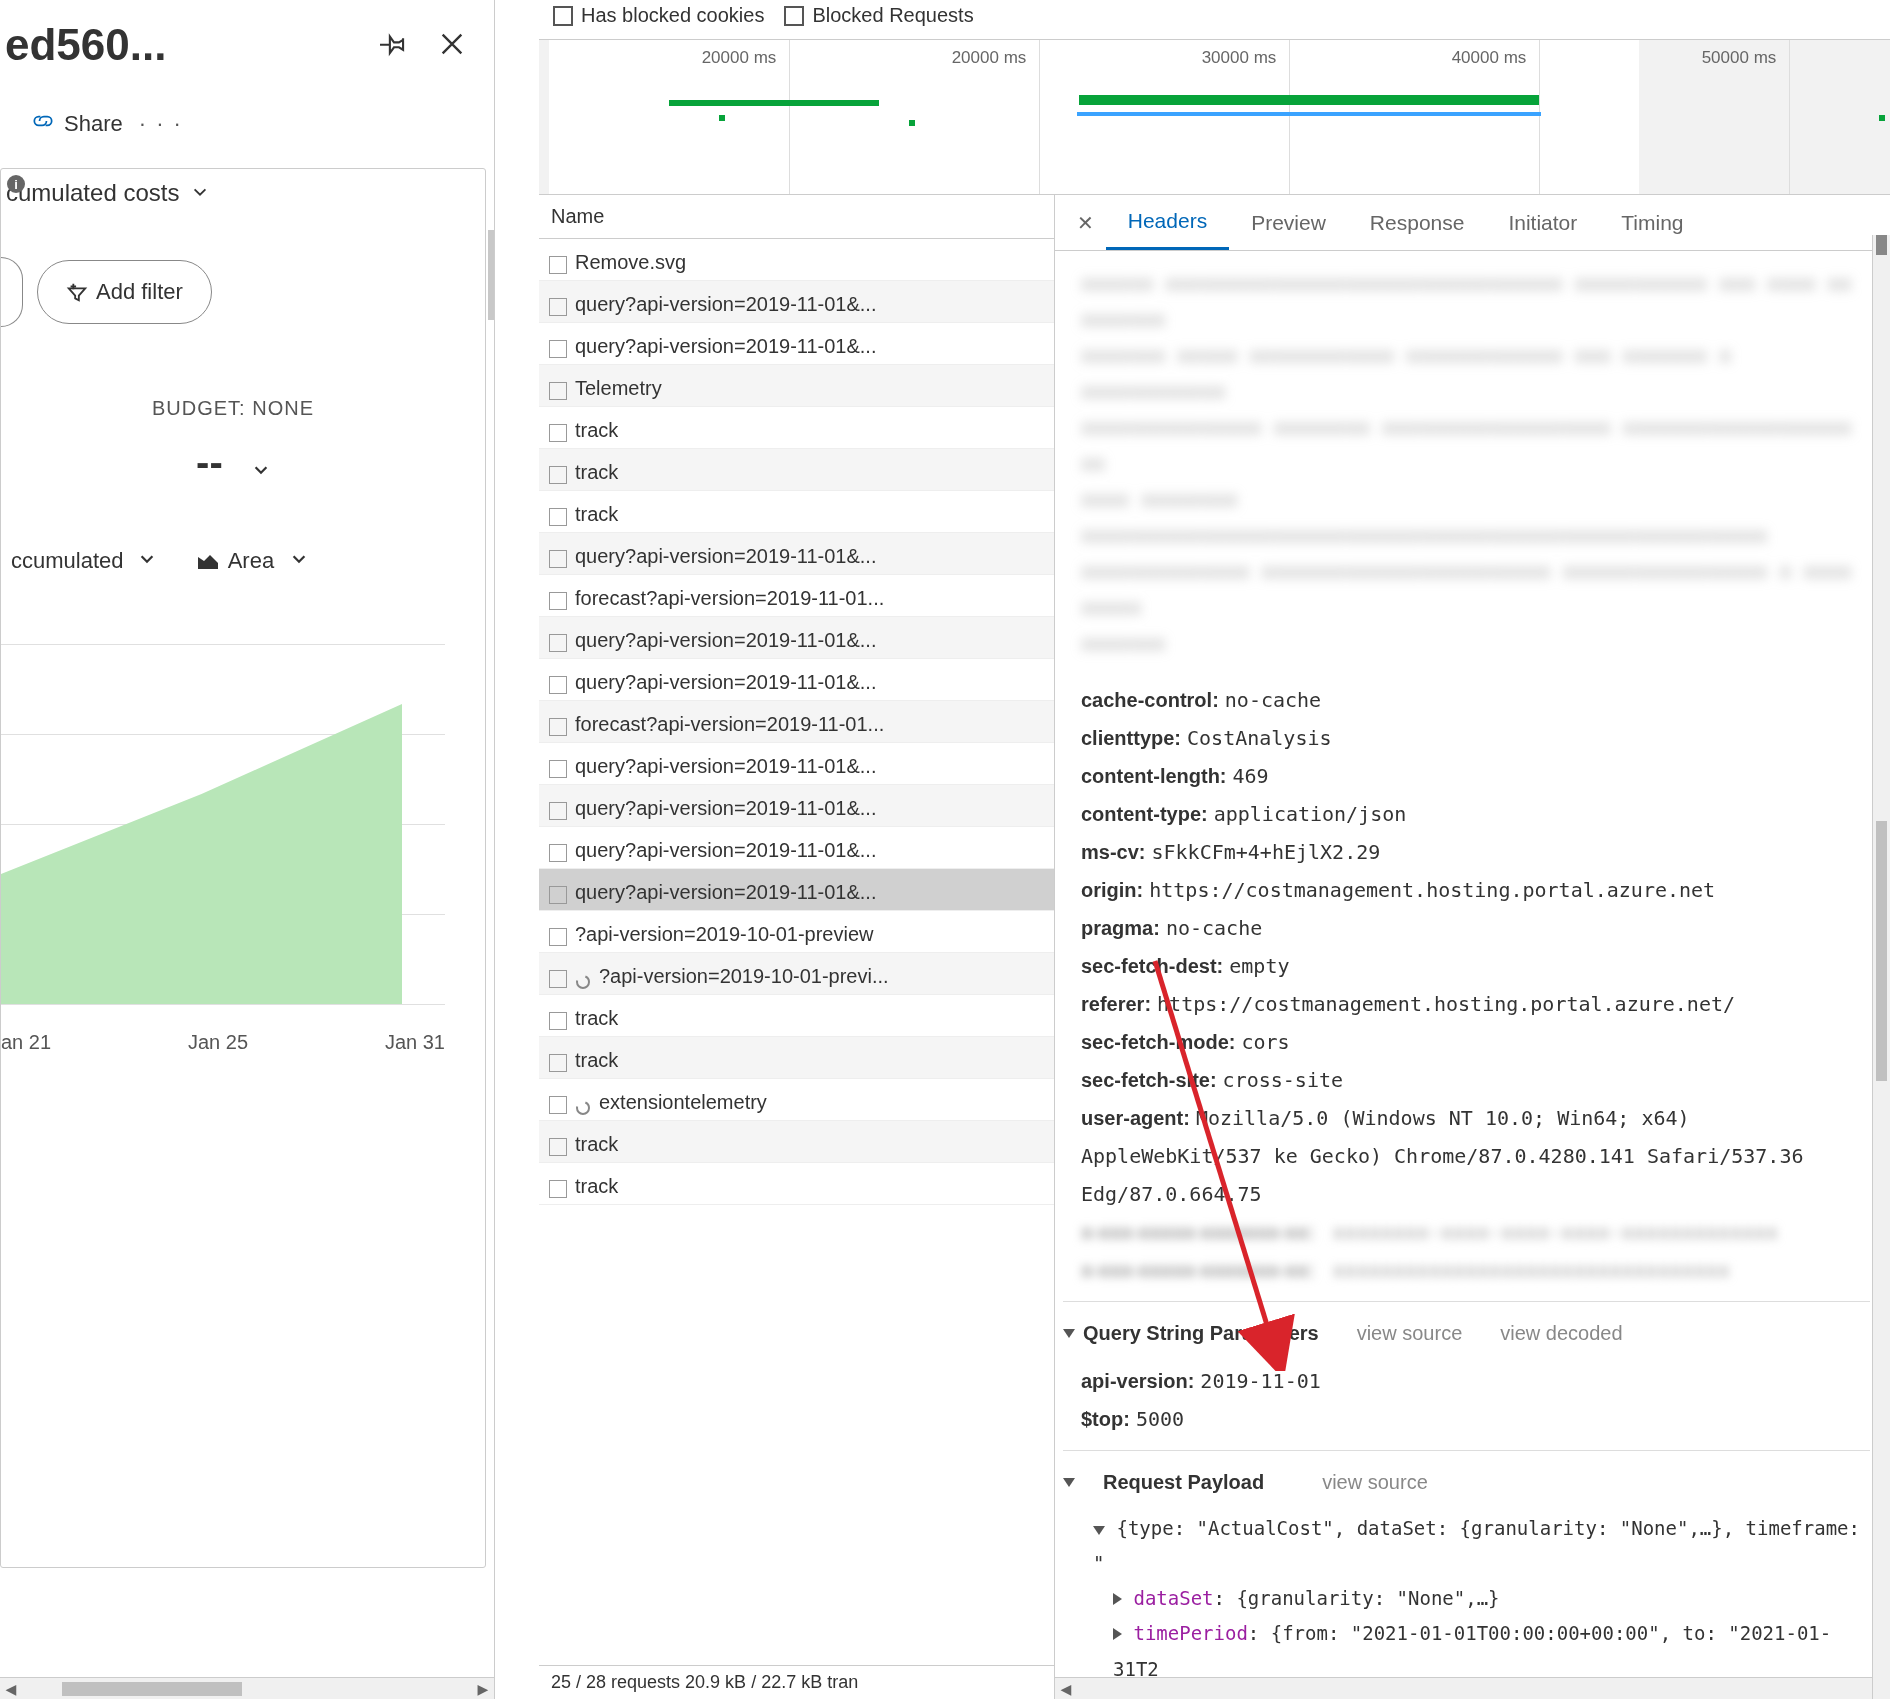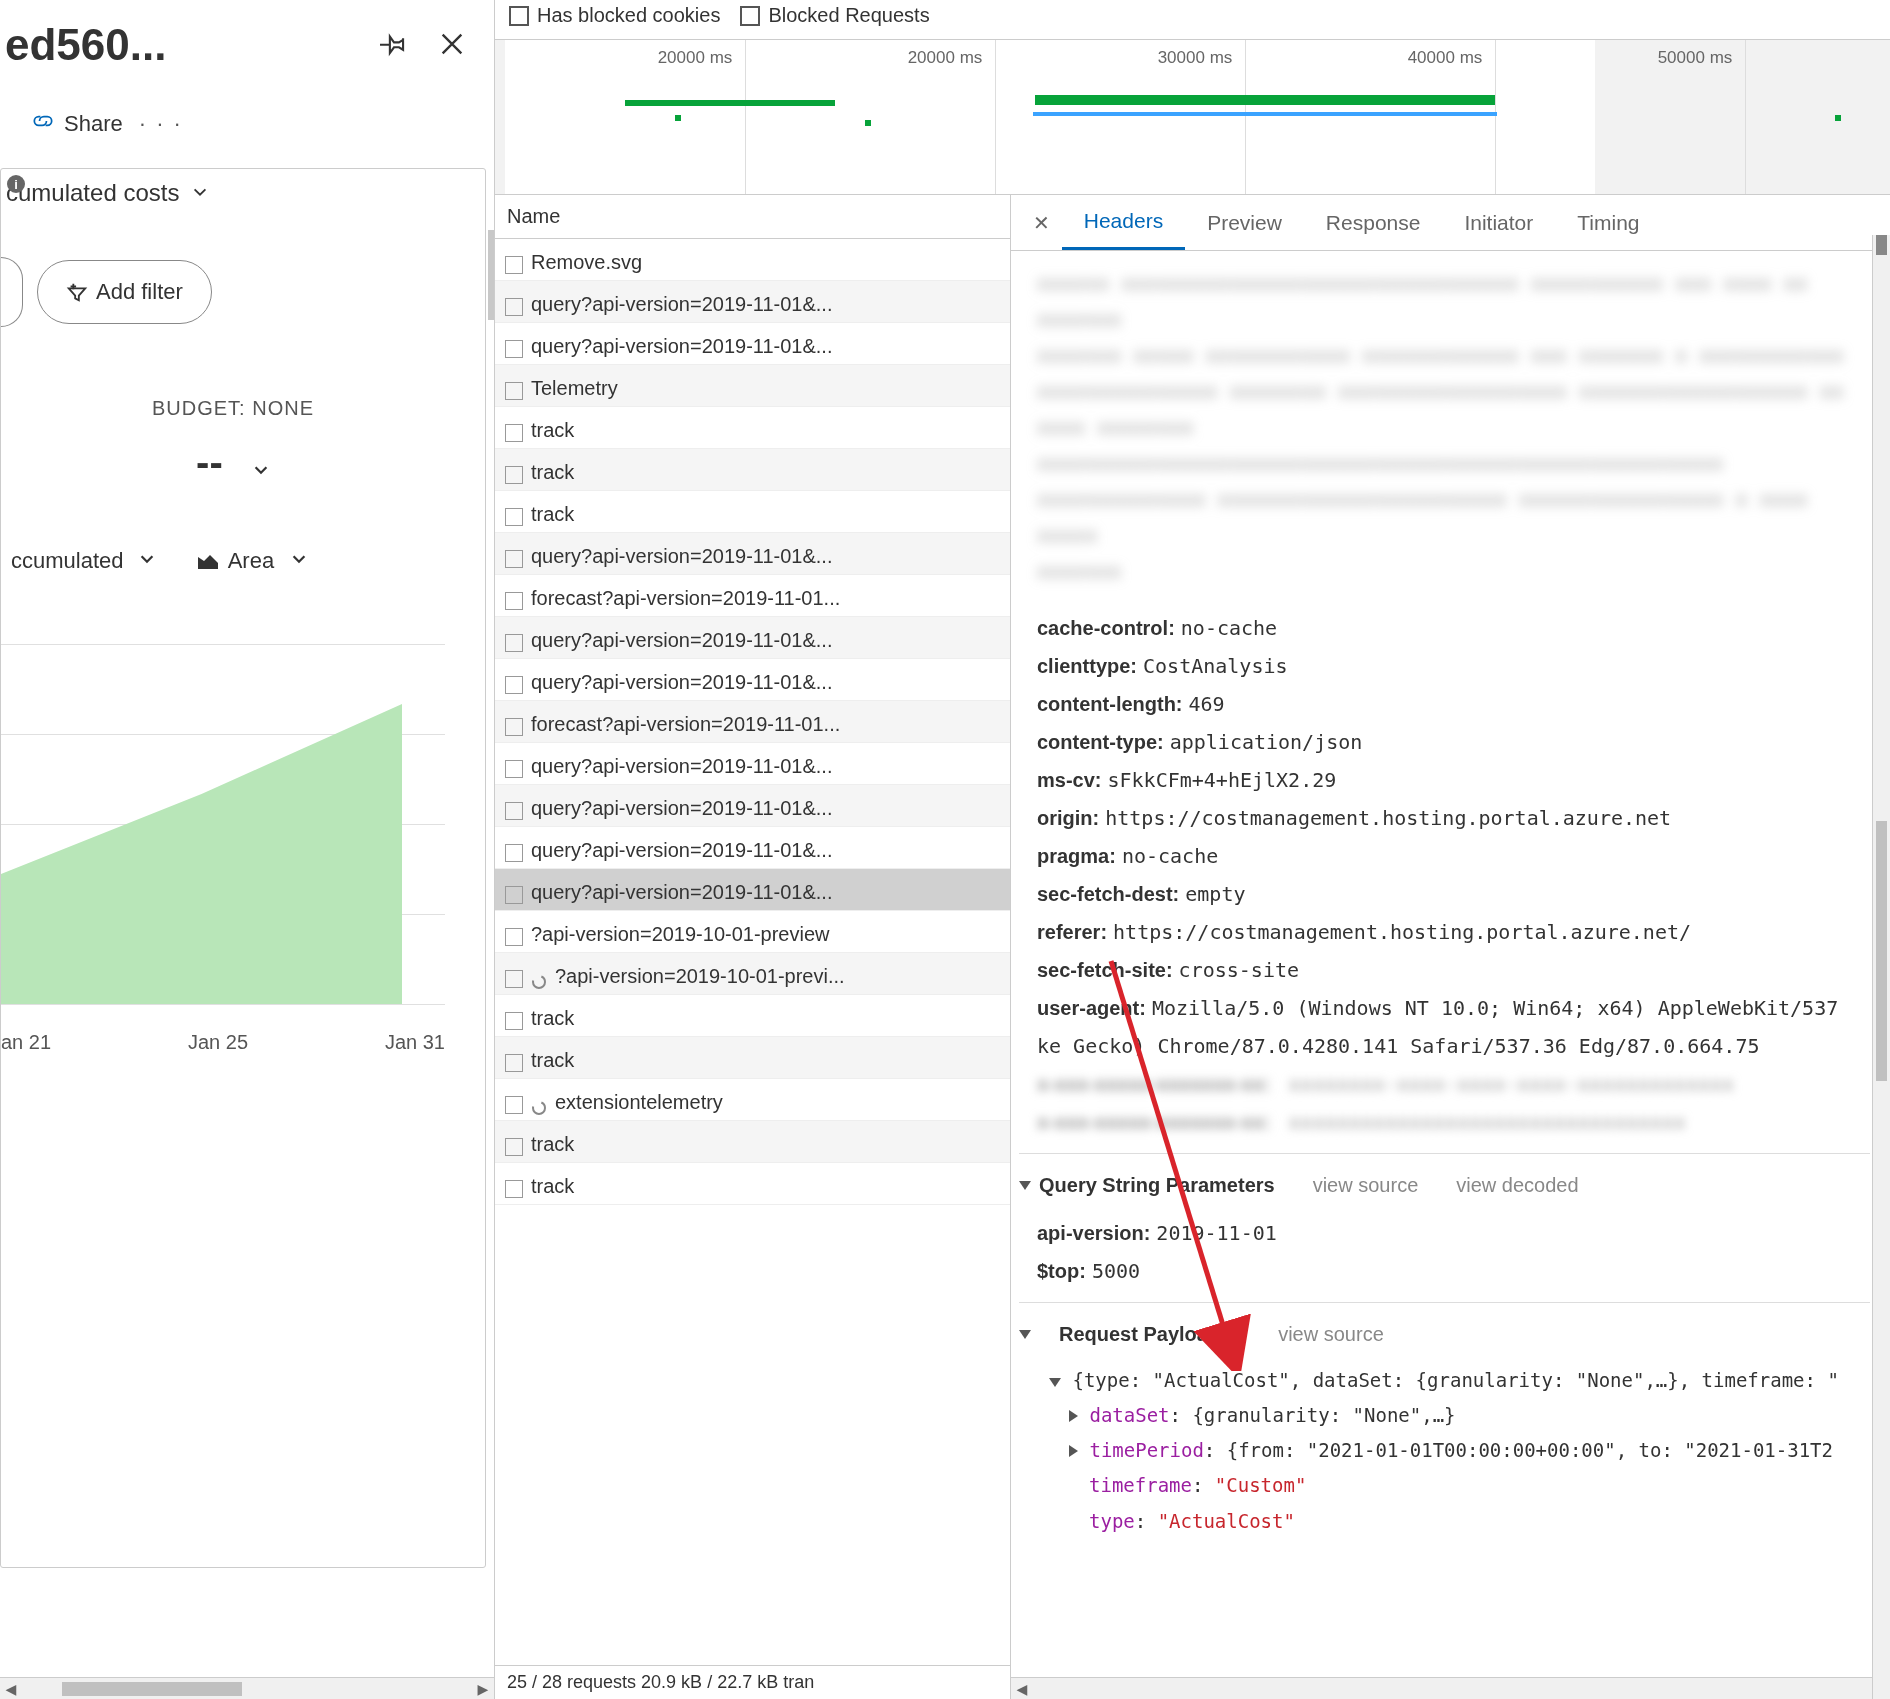"Has blocked cookies" .devtools { padding-left: none -> 44px }
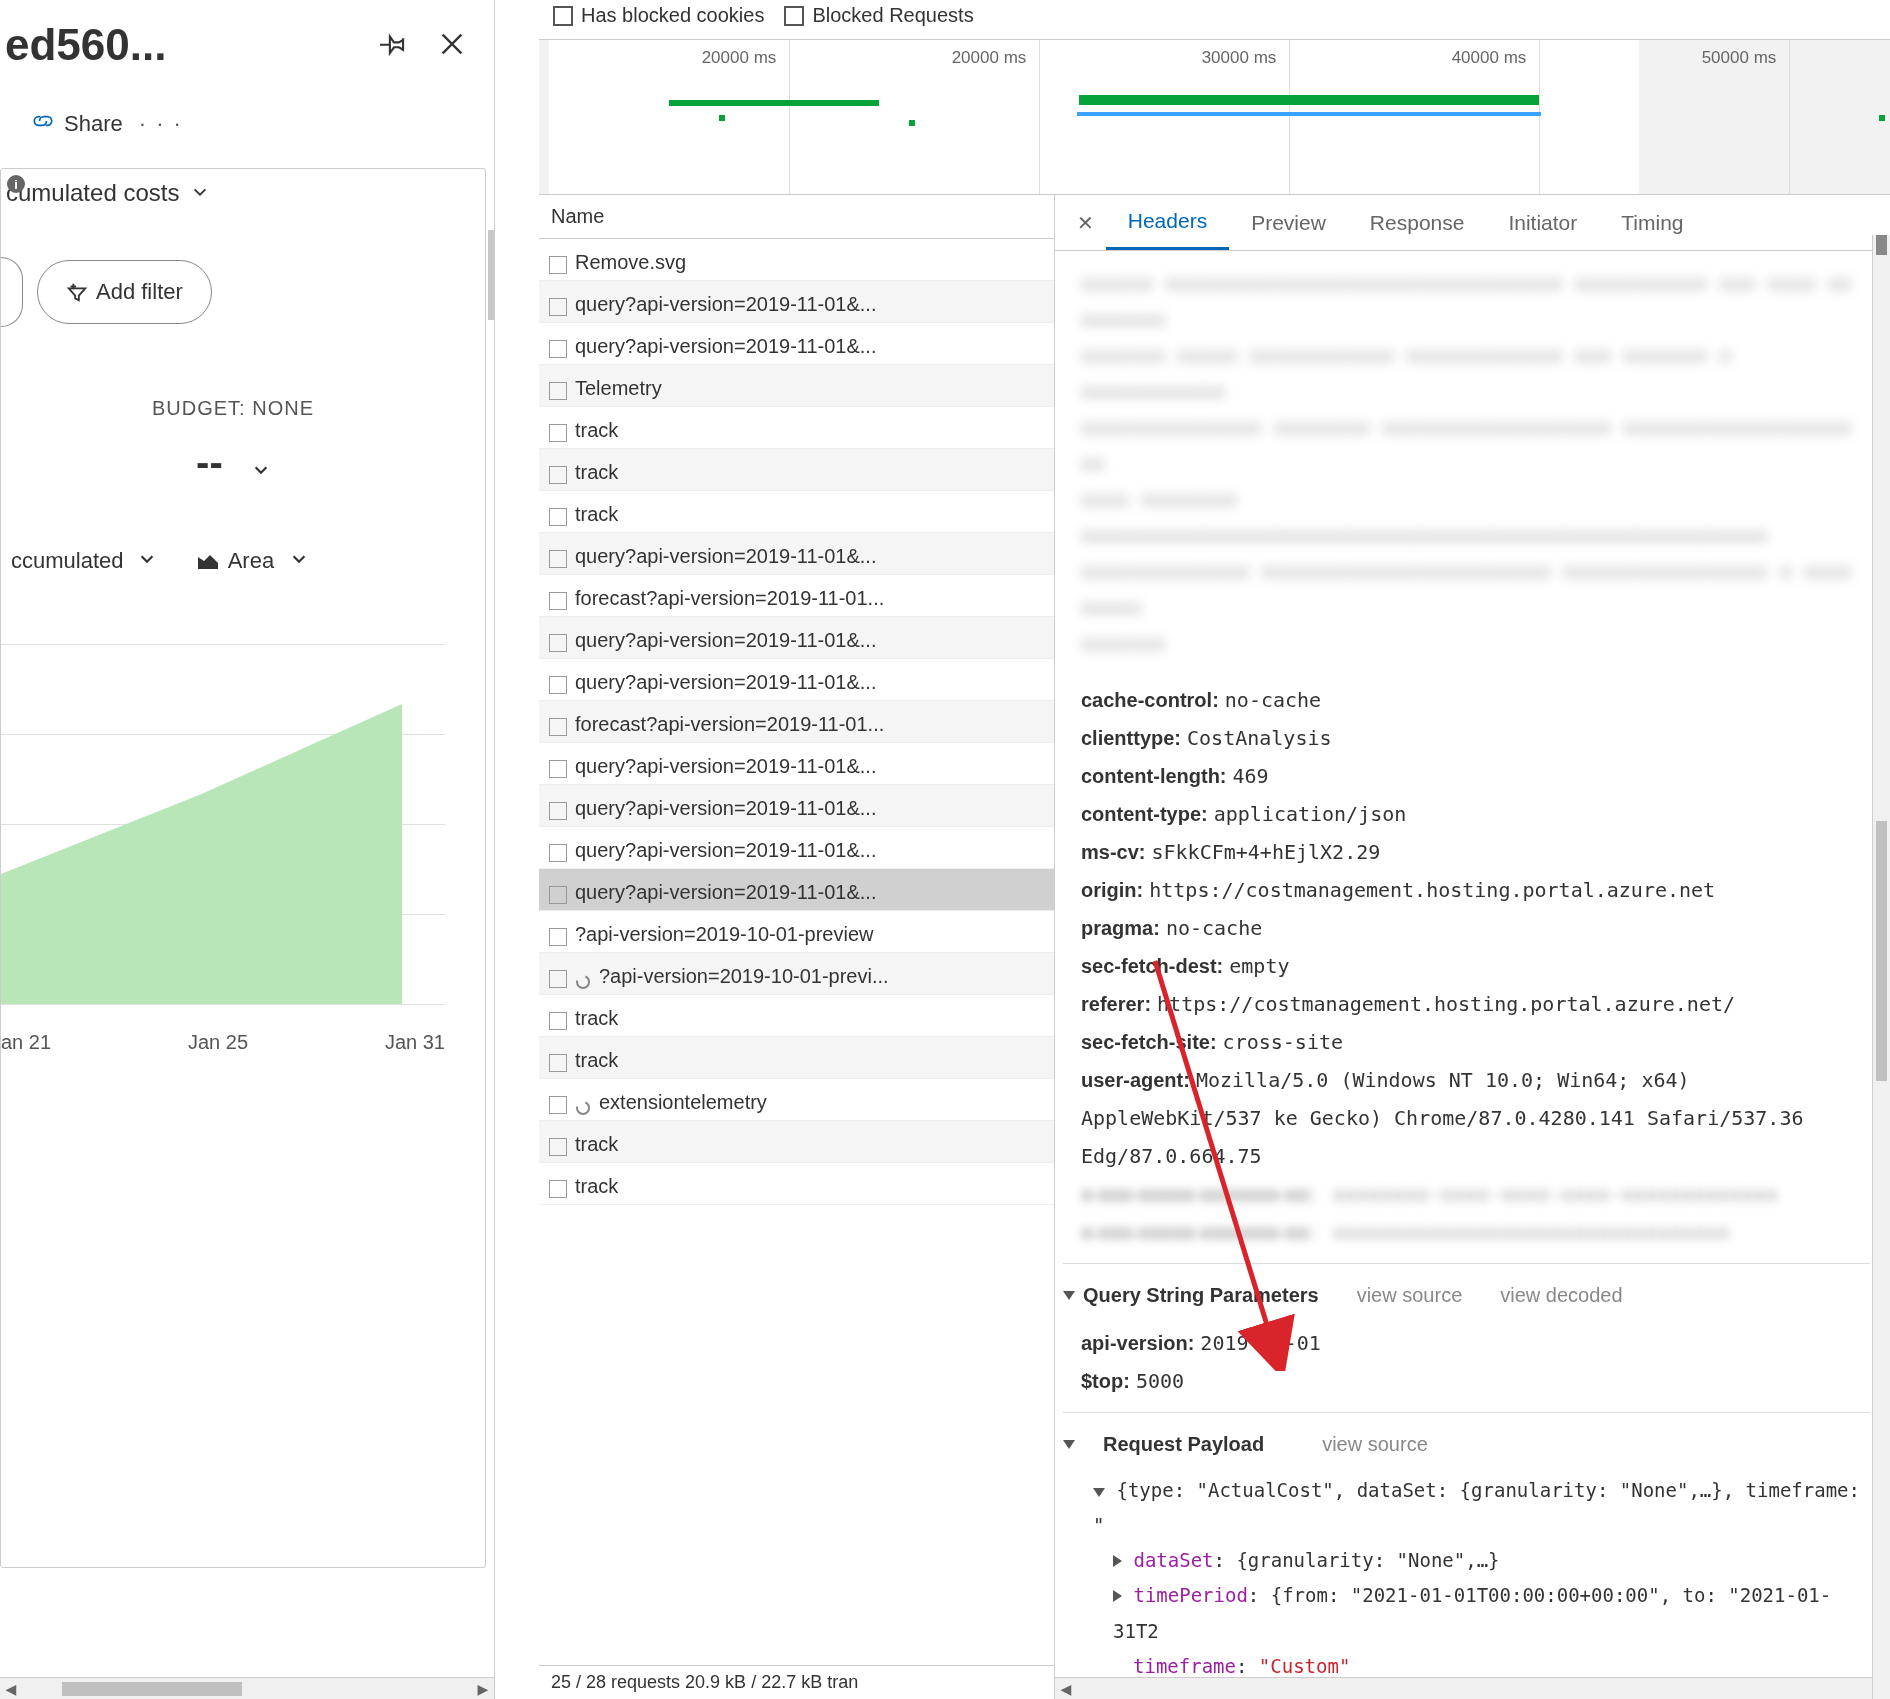"sec-fetch-mode: cors" div.kv { html: none -> <div><b>sec-fetch-mode:</b><span>cors</span></div> }
